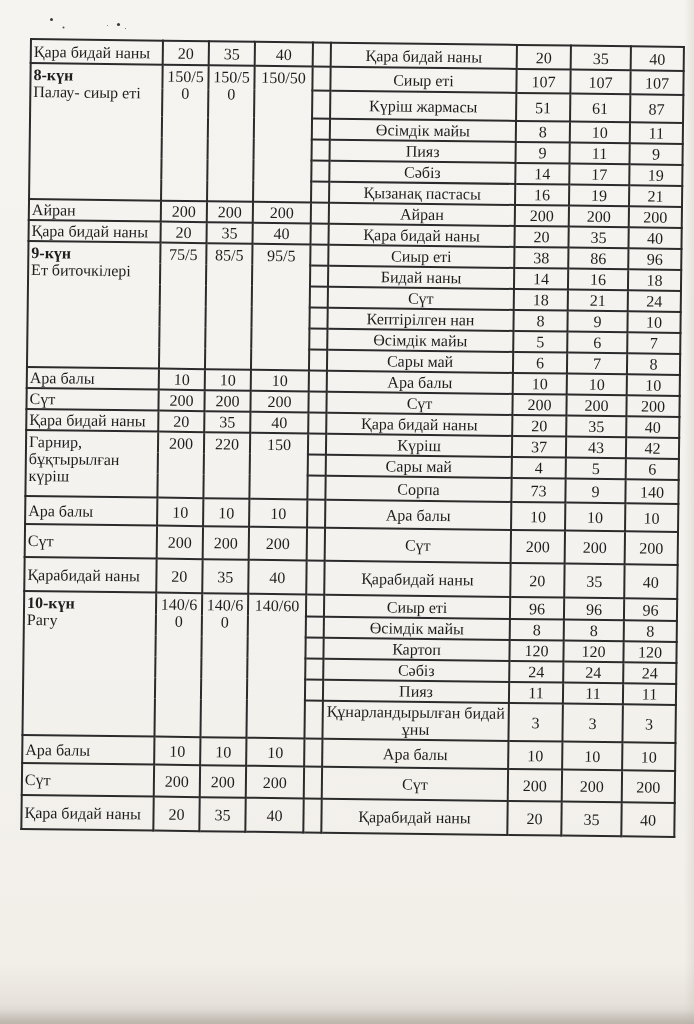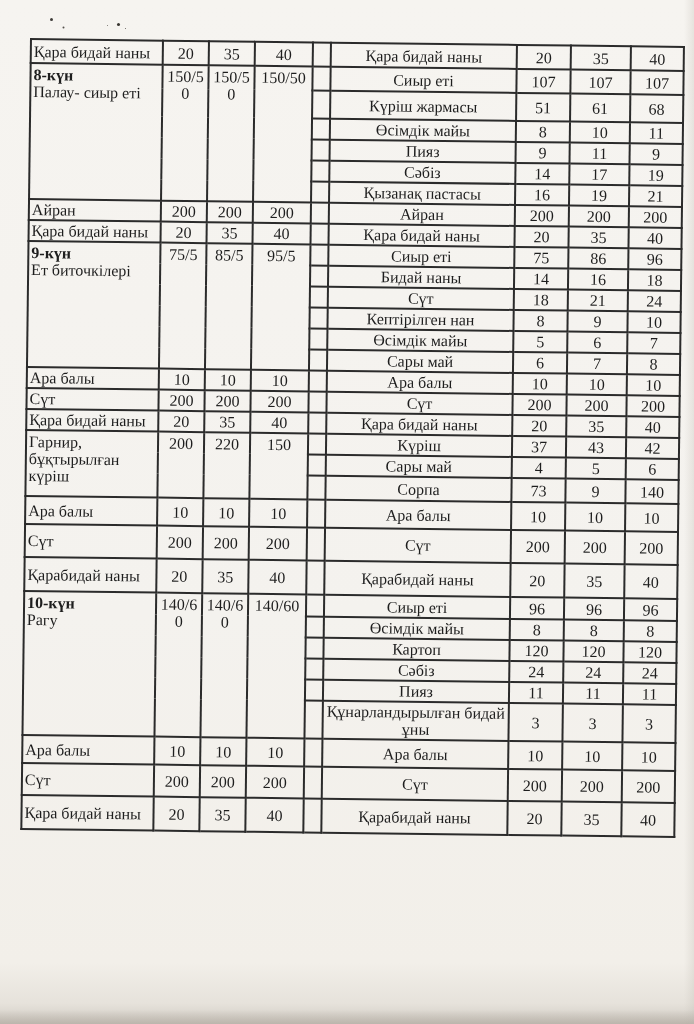"68" td.rval { text: 68 -> 87 }
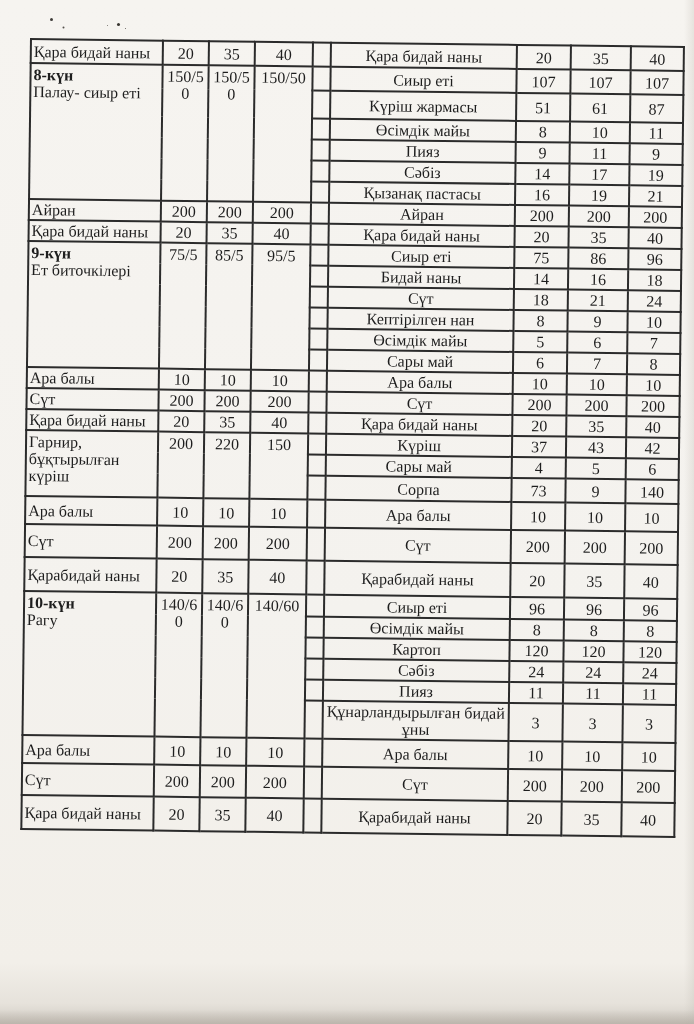"75" td.rval { text: 75 -> 38 }
